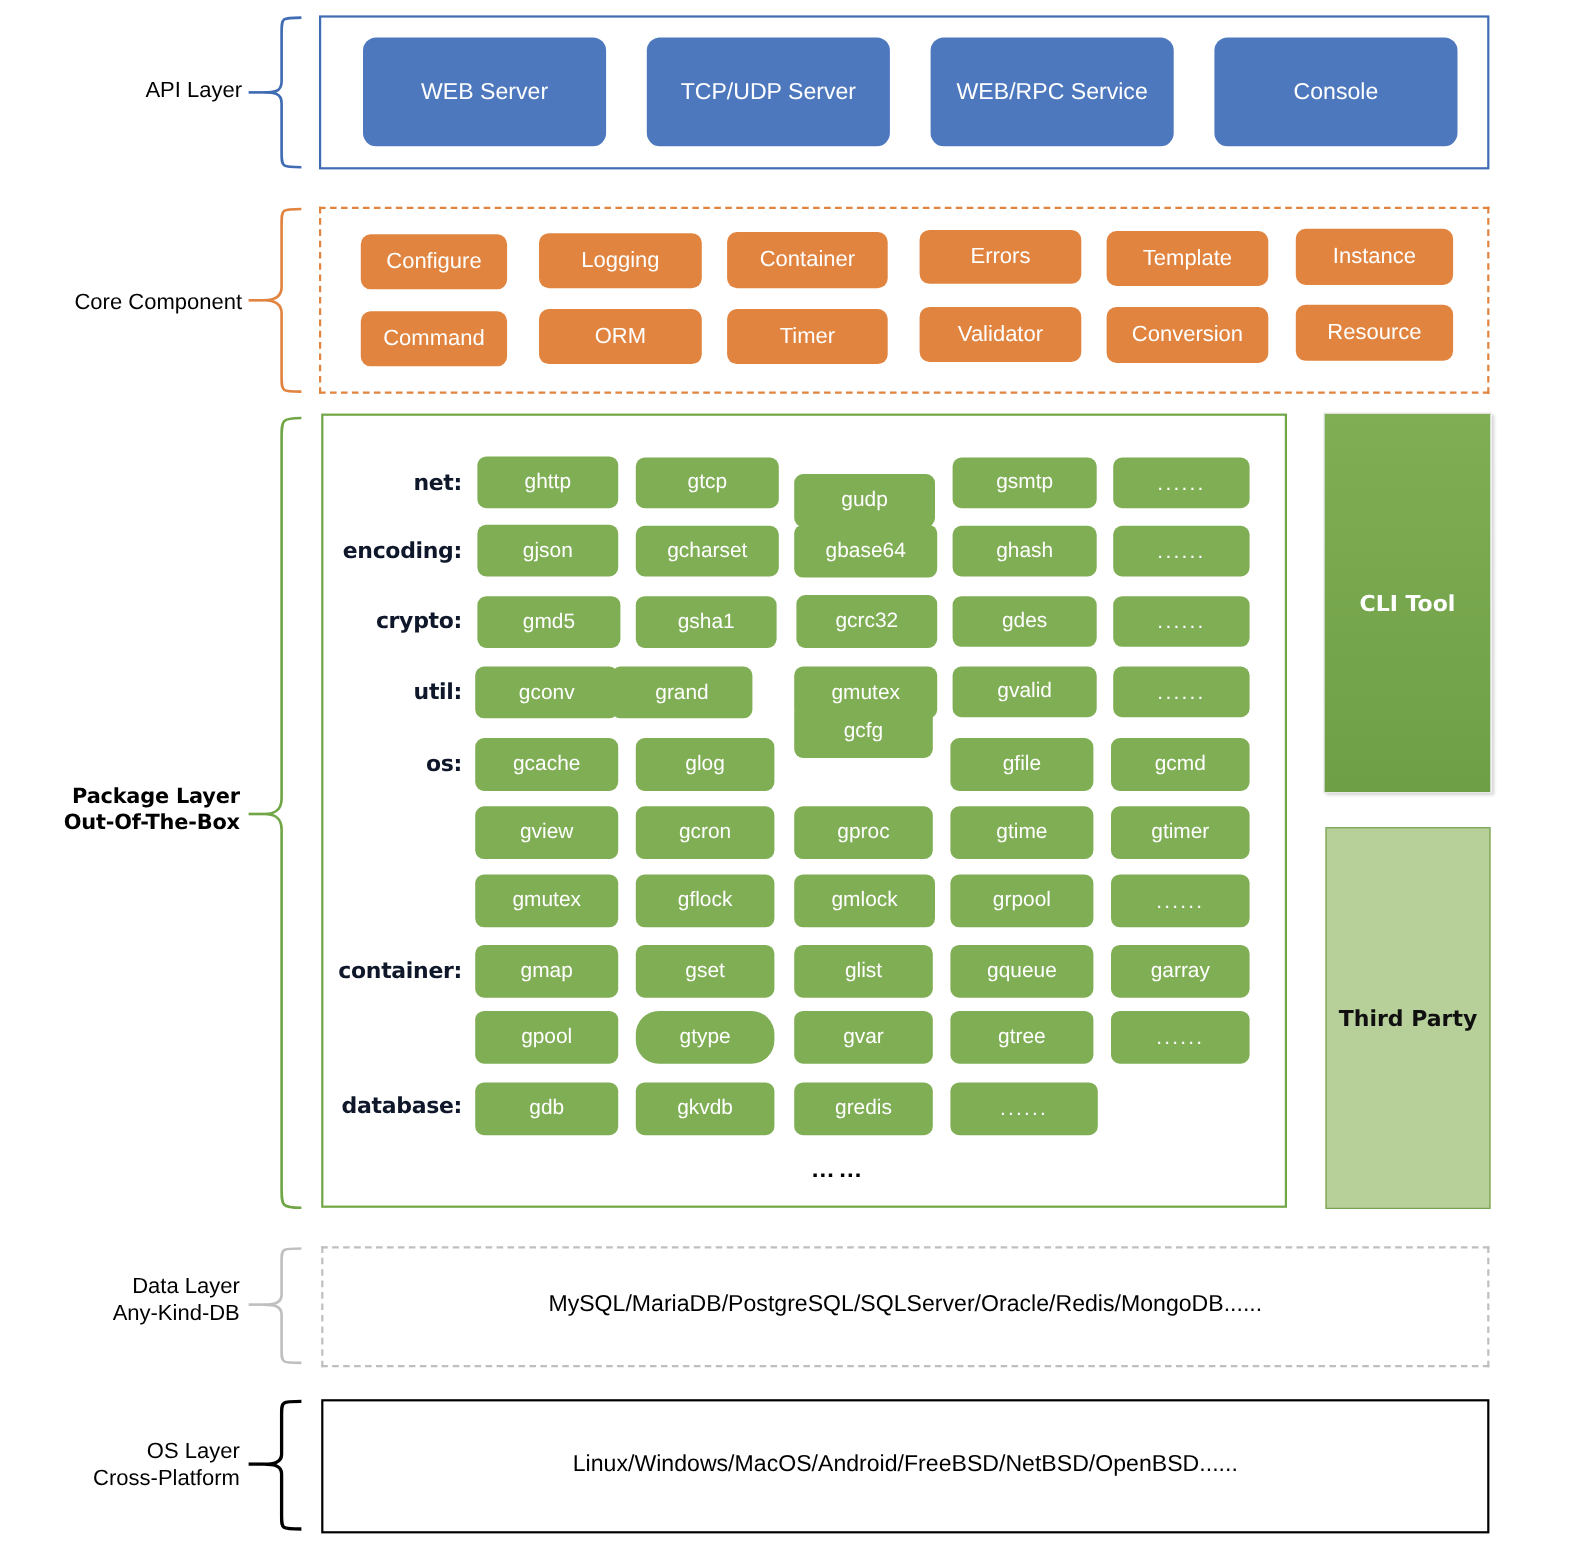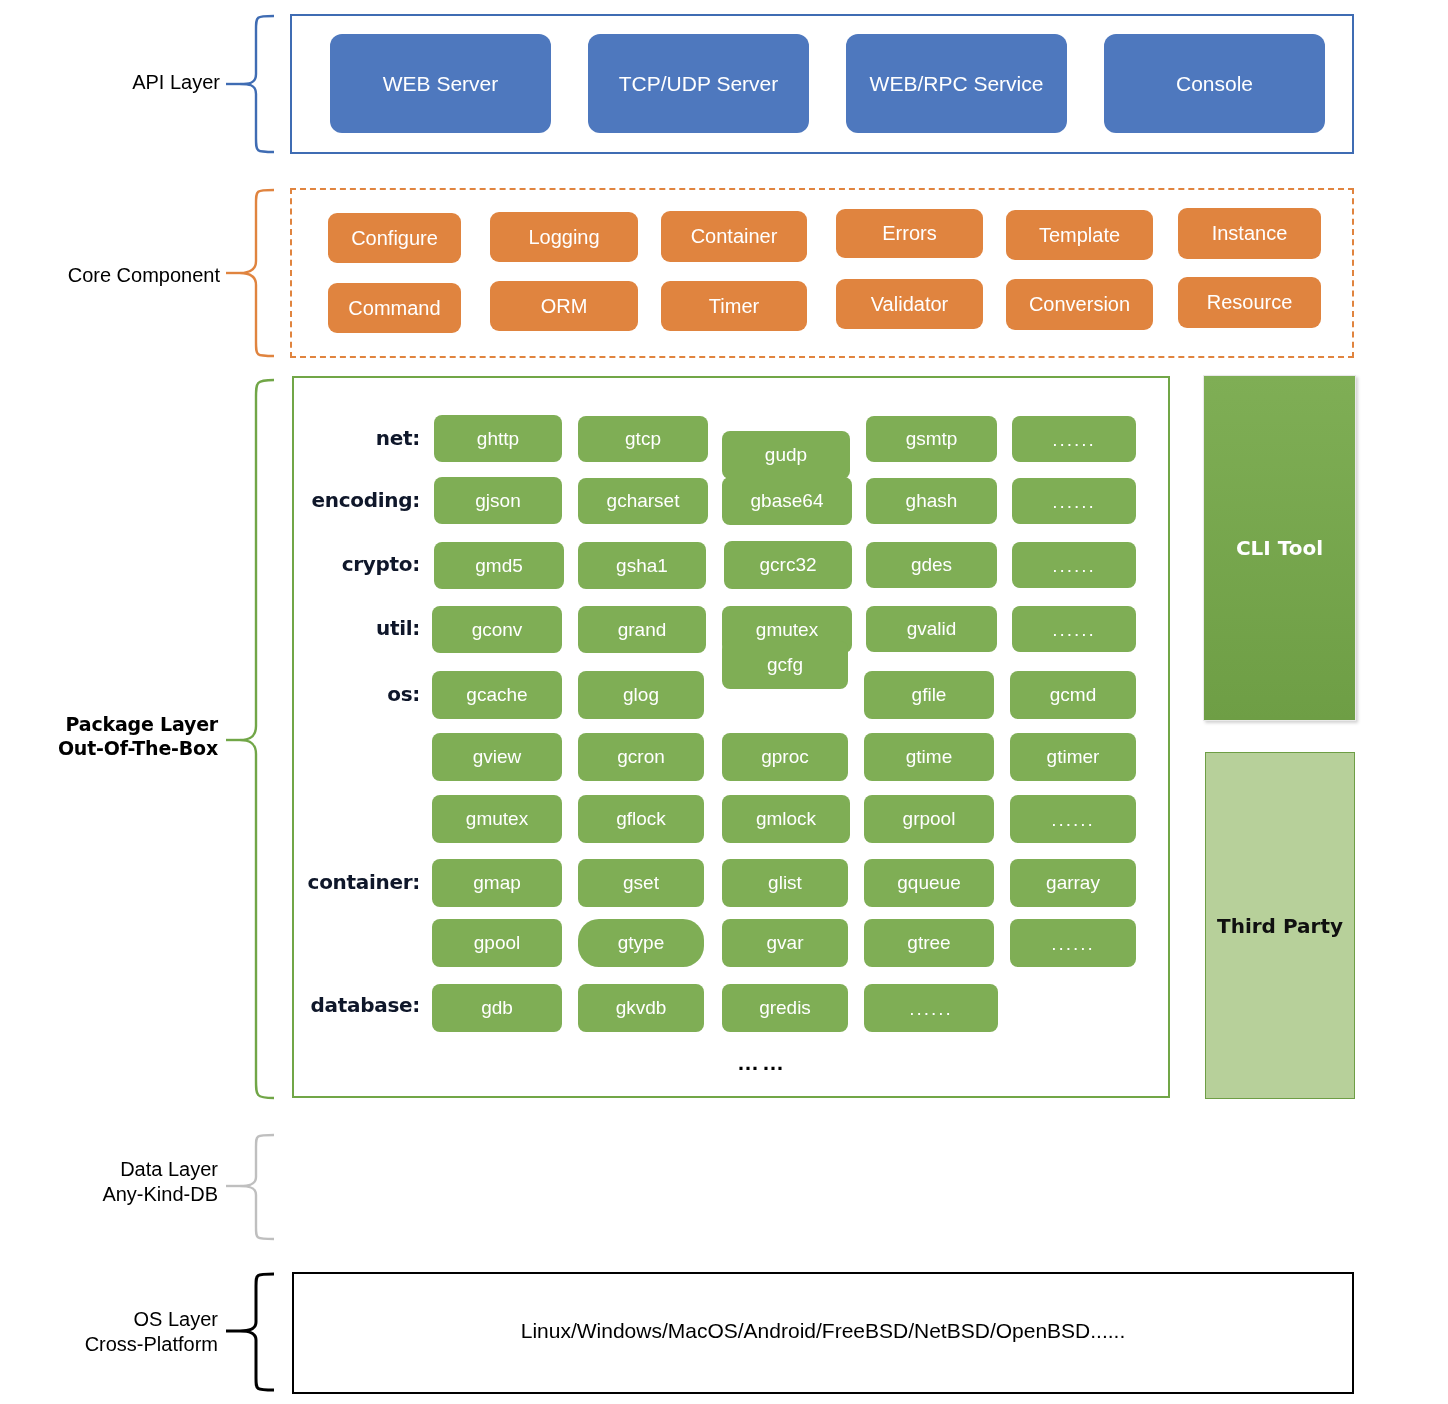"grand" div.pill { left: 578px -> 556px }
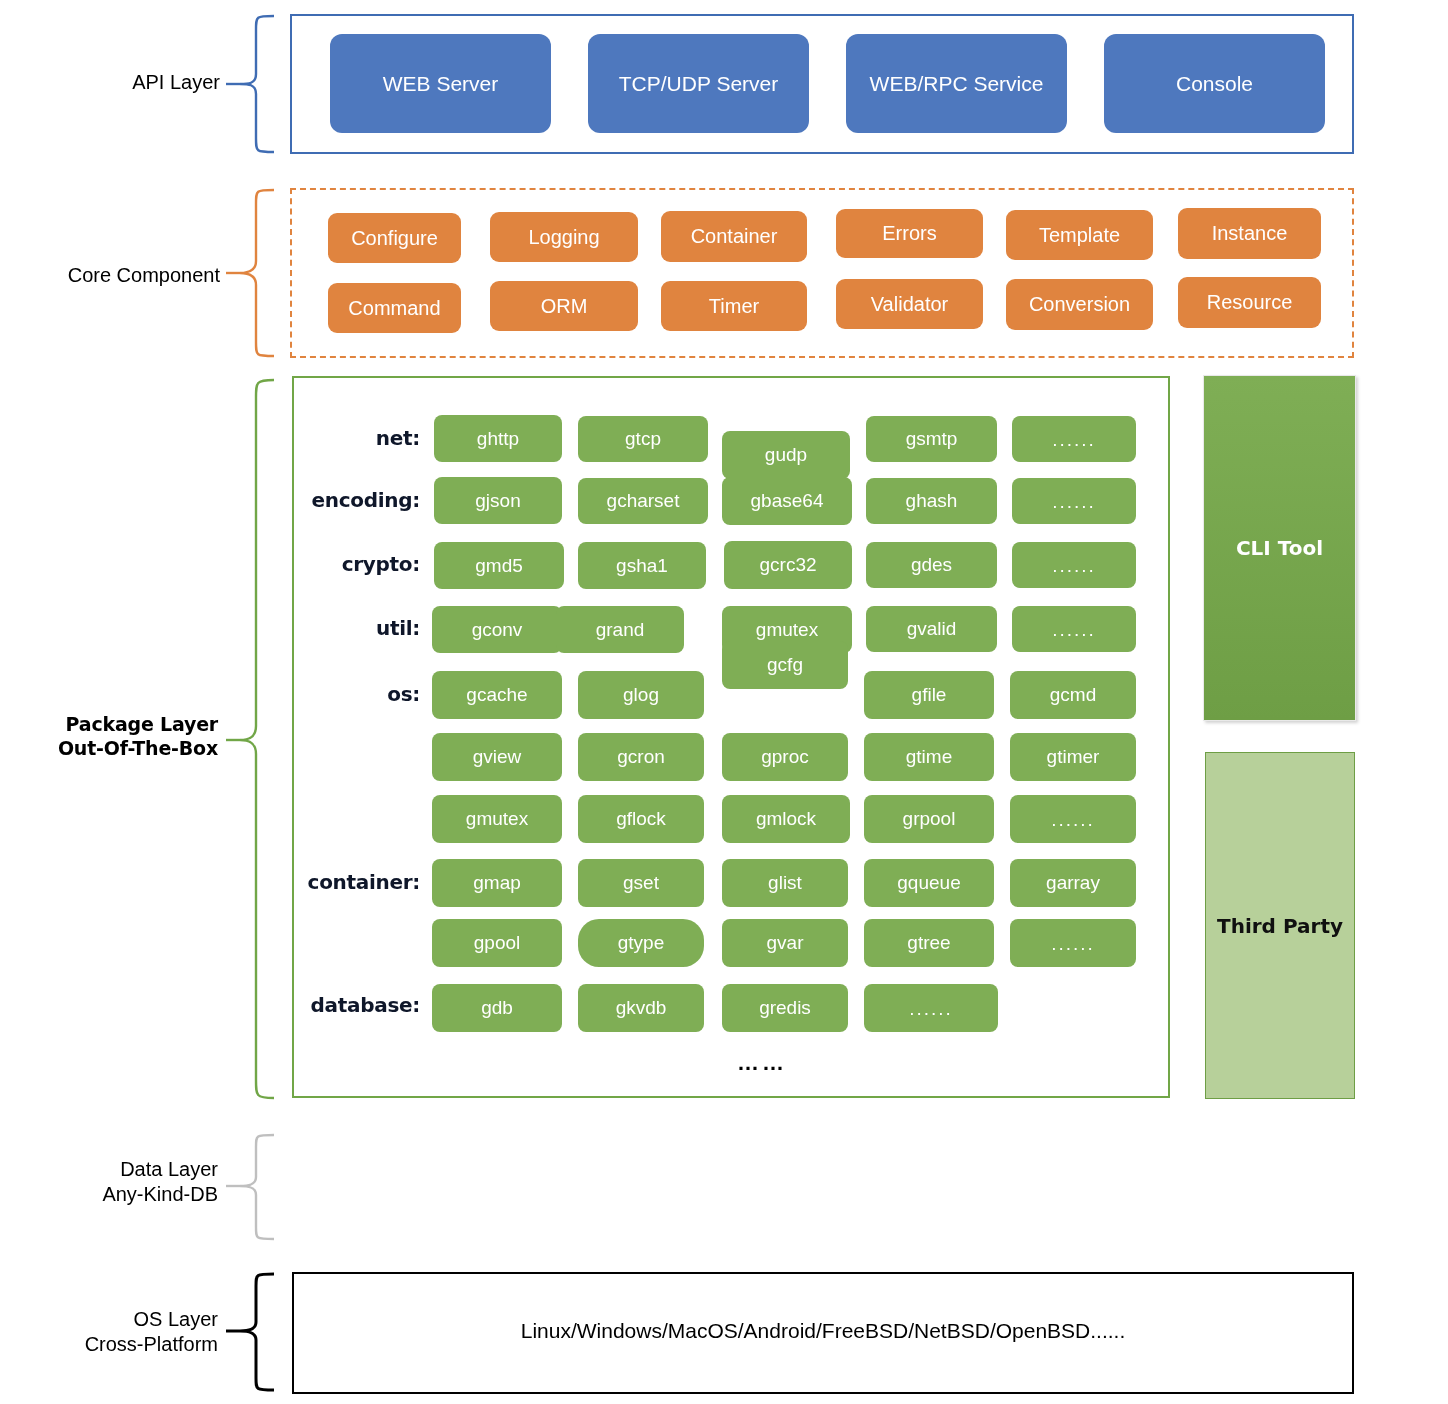"MySQL/MariaDB/PostgreSQL/SQLServer/Oracl" div.frame { html: none -> <div> <div>MySQL/MariaDB/PostgreSQL/SQLServer/Oracle/Redis/MongoDB......</div> </div> }
